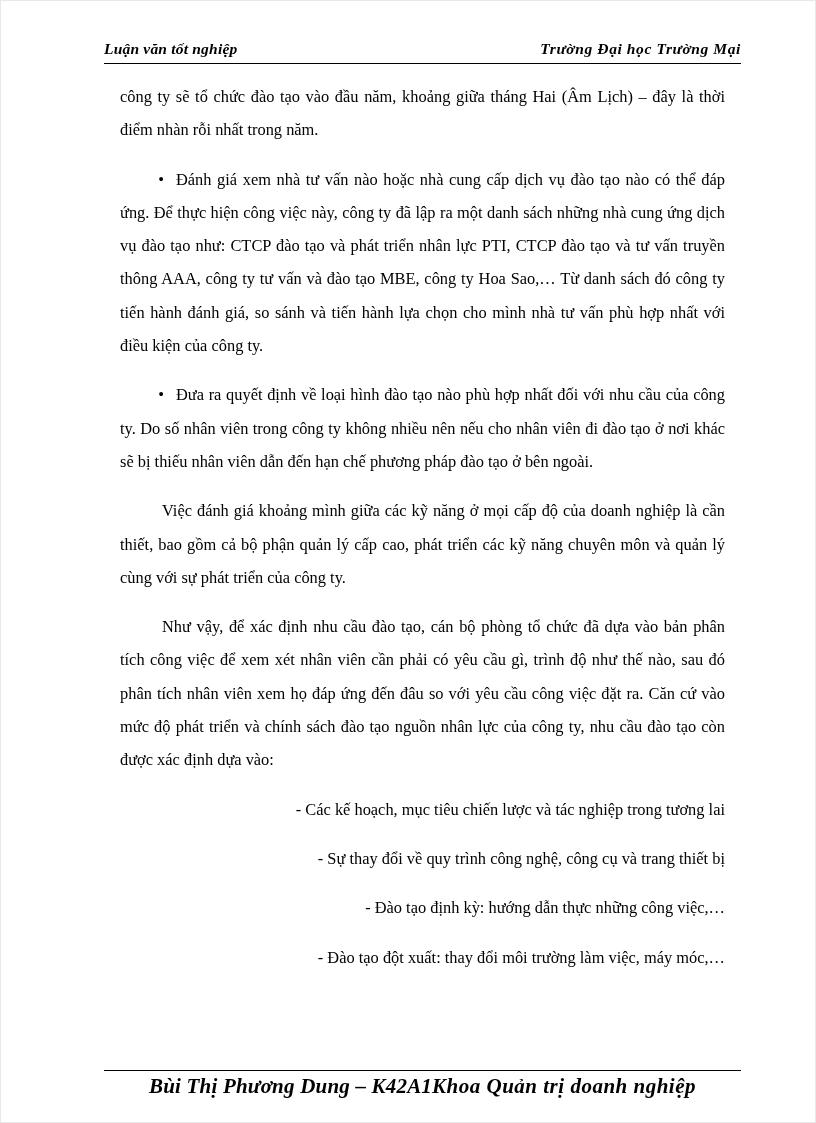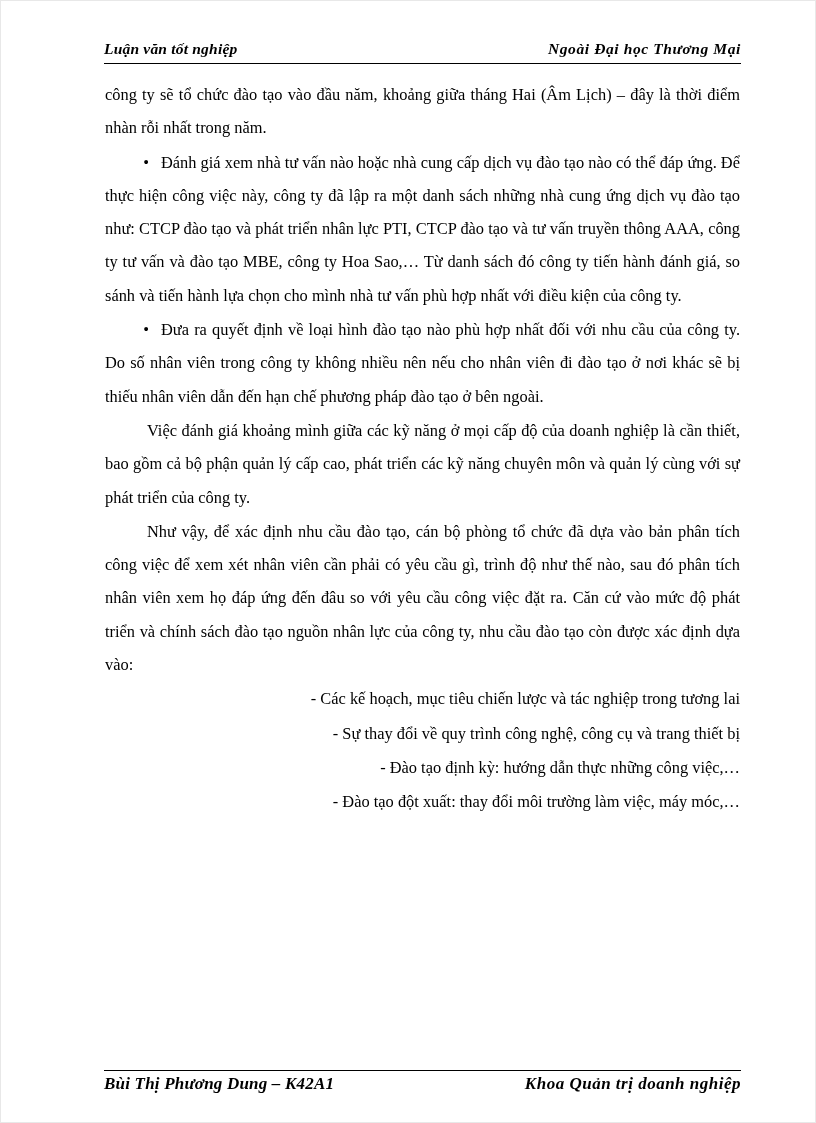"Ngoài Đại học Thương Mại" span.header-right { text: Ngoài Đại học Thương -> Trường Đại học Trường }
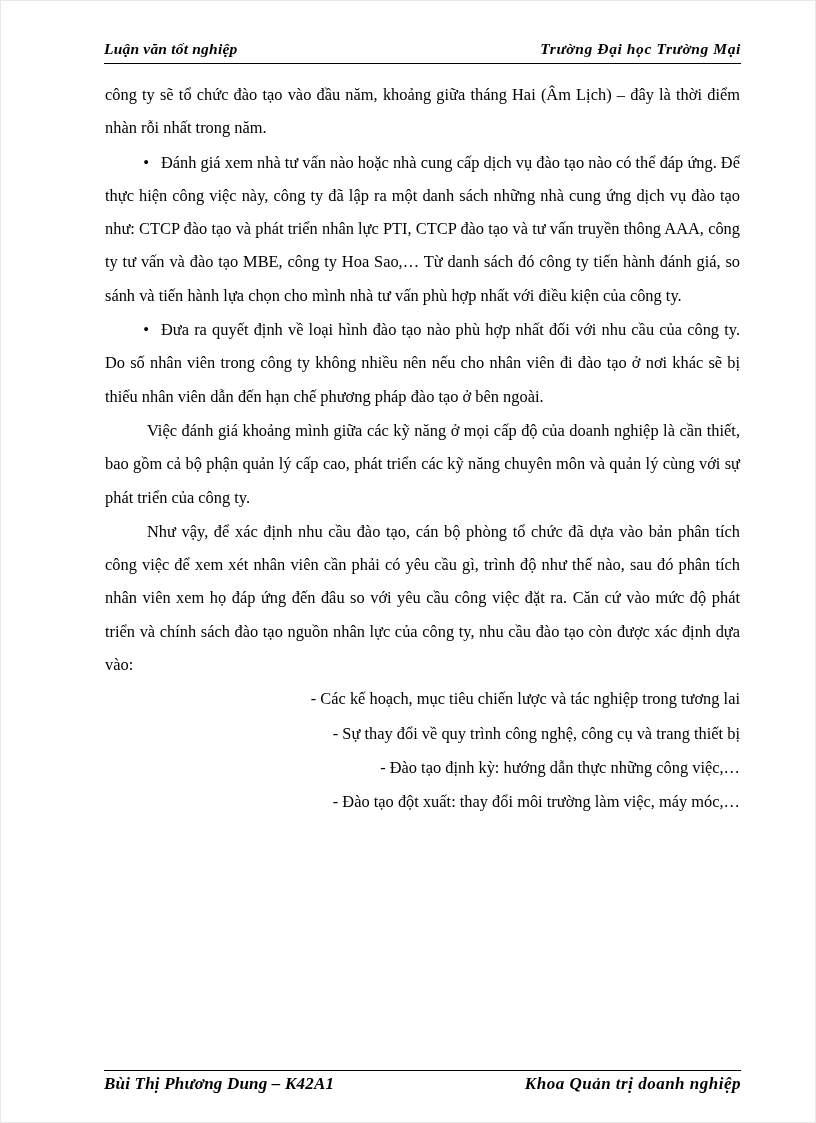"công ty sẽ tổ chức" p { margin: 1px -> 16px }
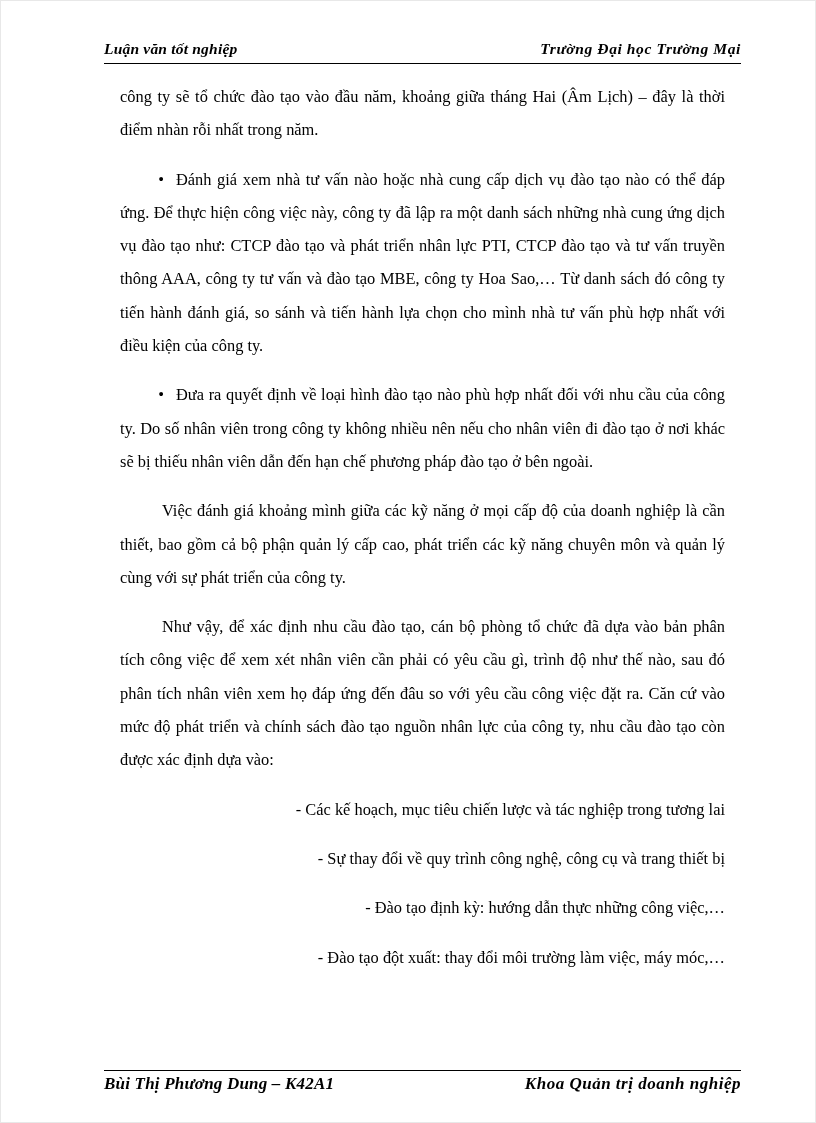"Bùi Thị Phương Dung –" .footer-row { font-size: 17px -> 21px; justify-content: space-between -> center }
